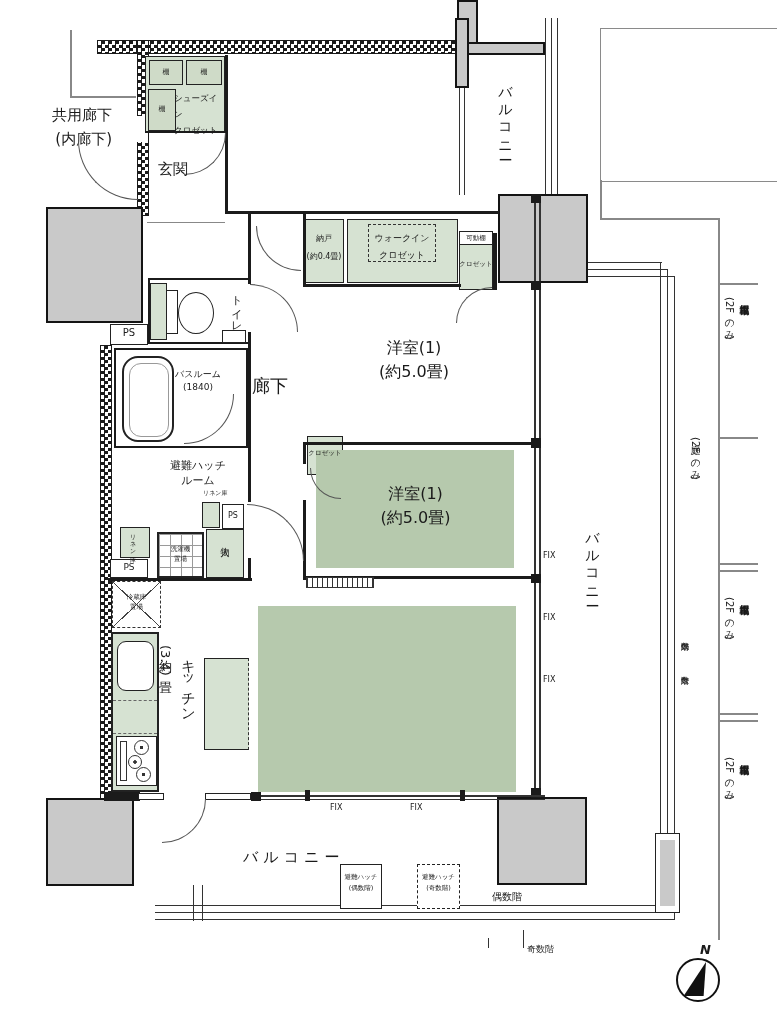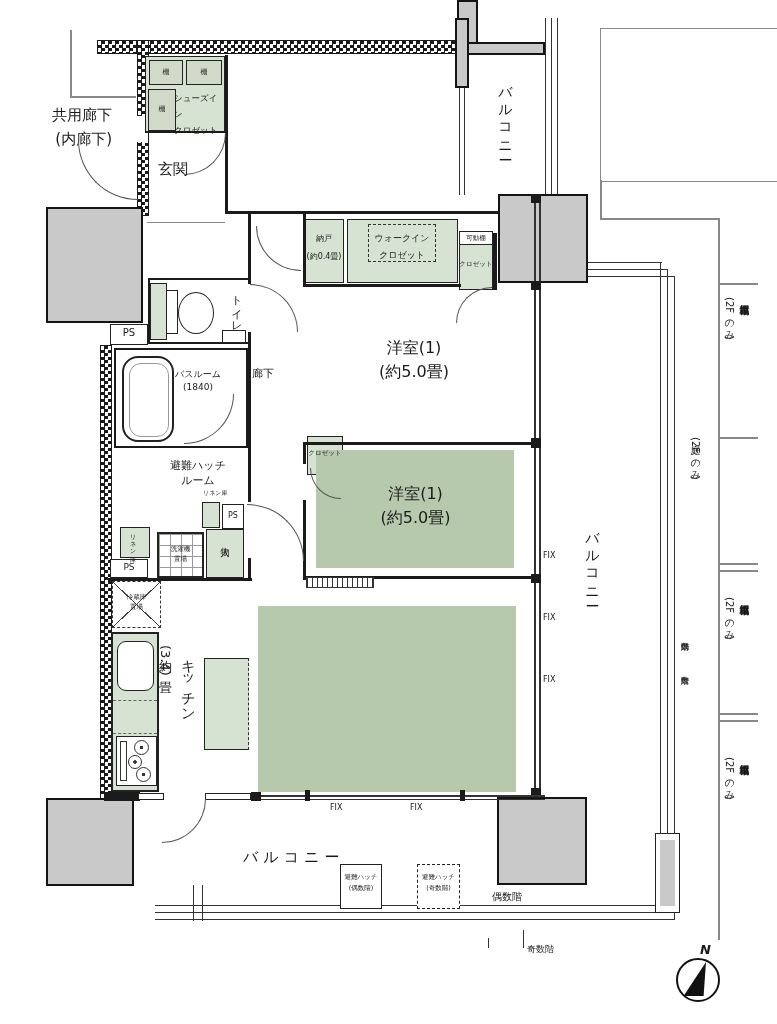"廊下" div.lbl { font-size: 11px -> 18px; top: 366px -> 374px }
